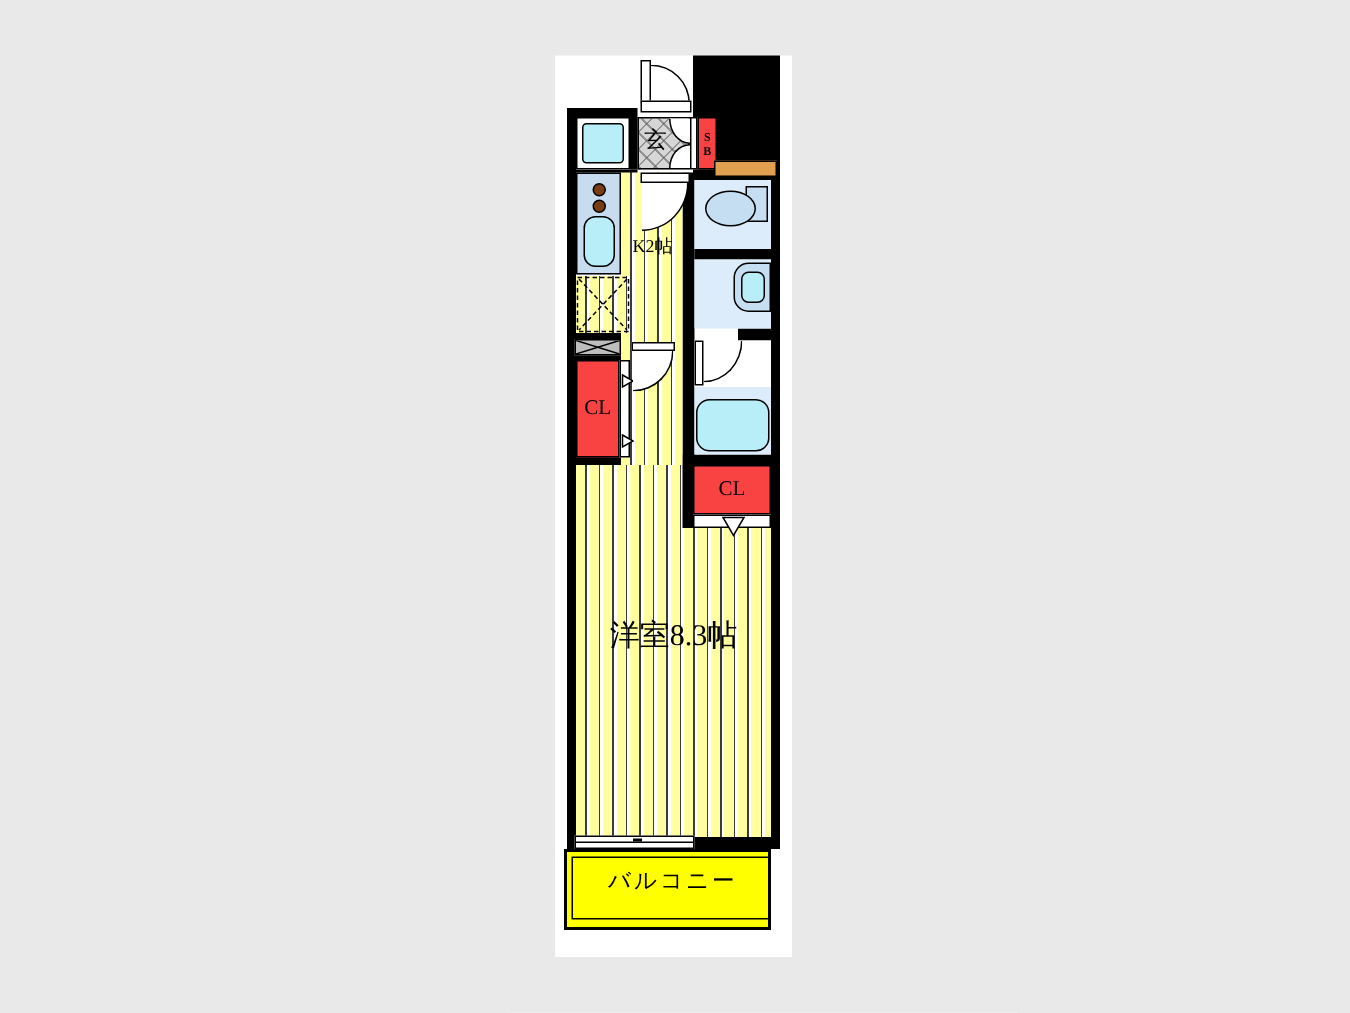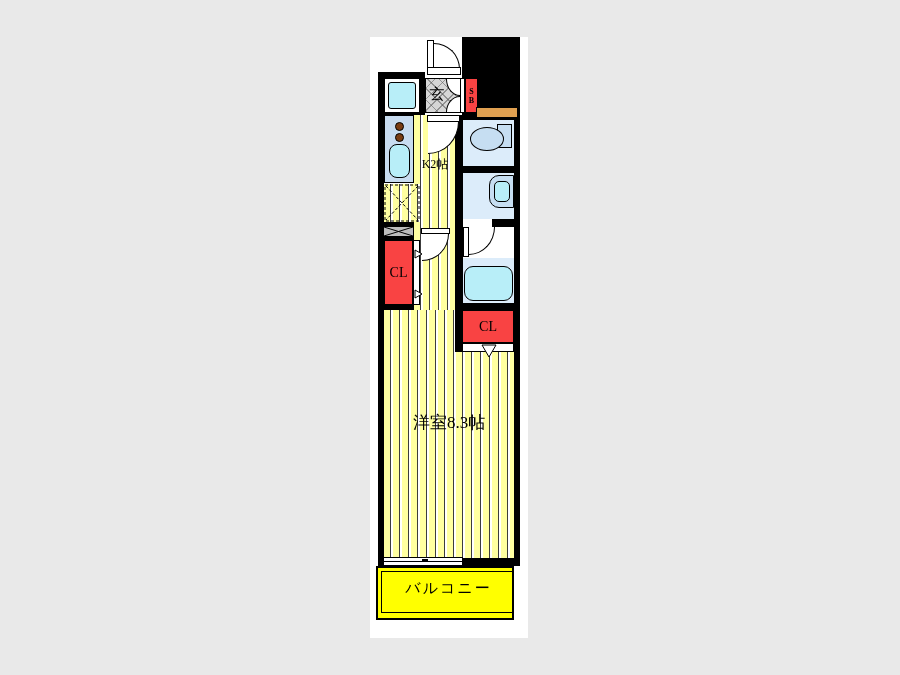"洋室8.3帖" div.abs { font-size: 17px -> 20px }
